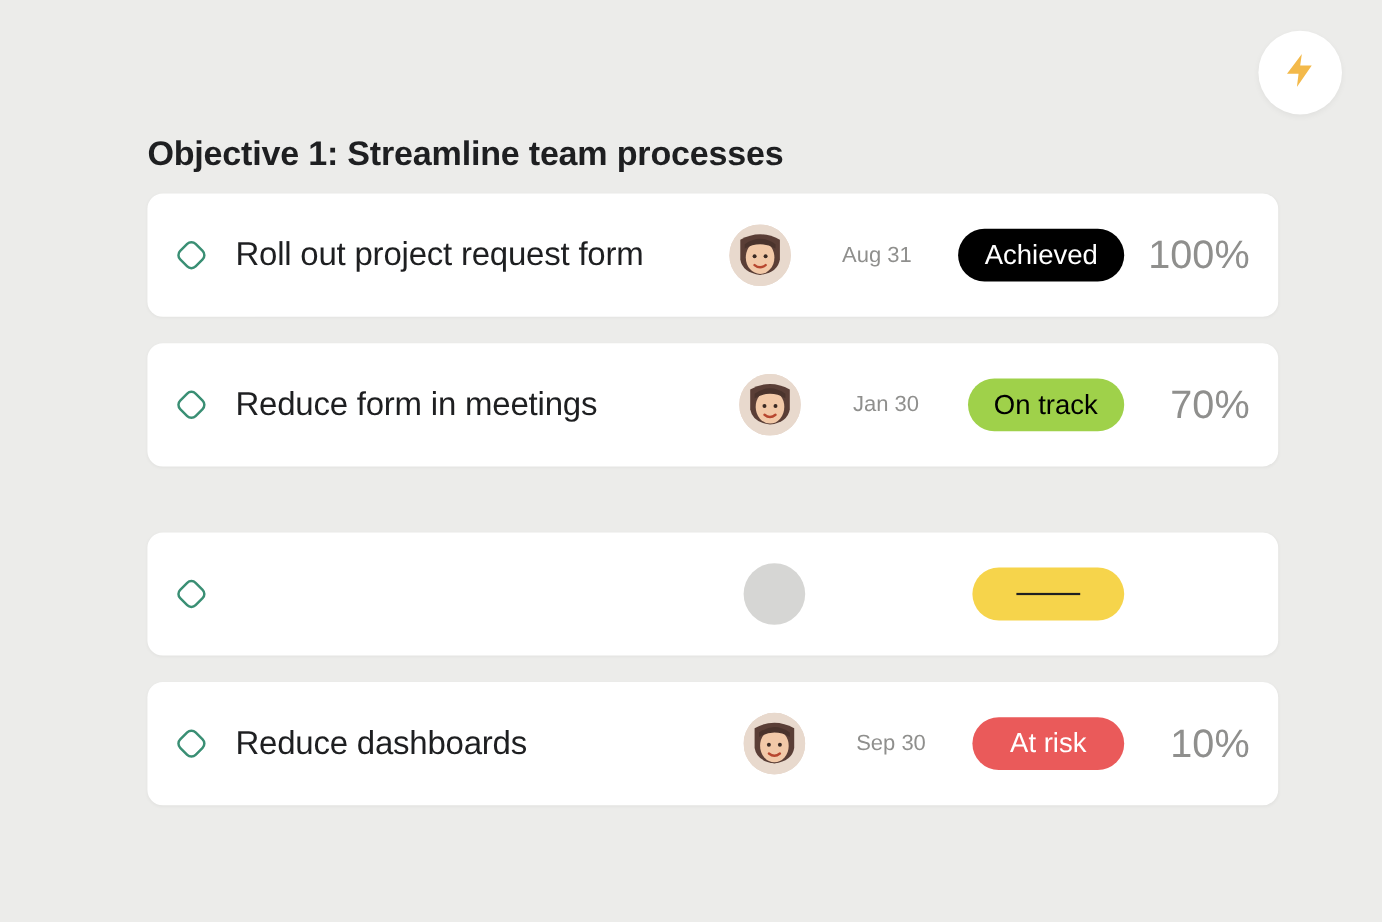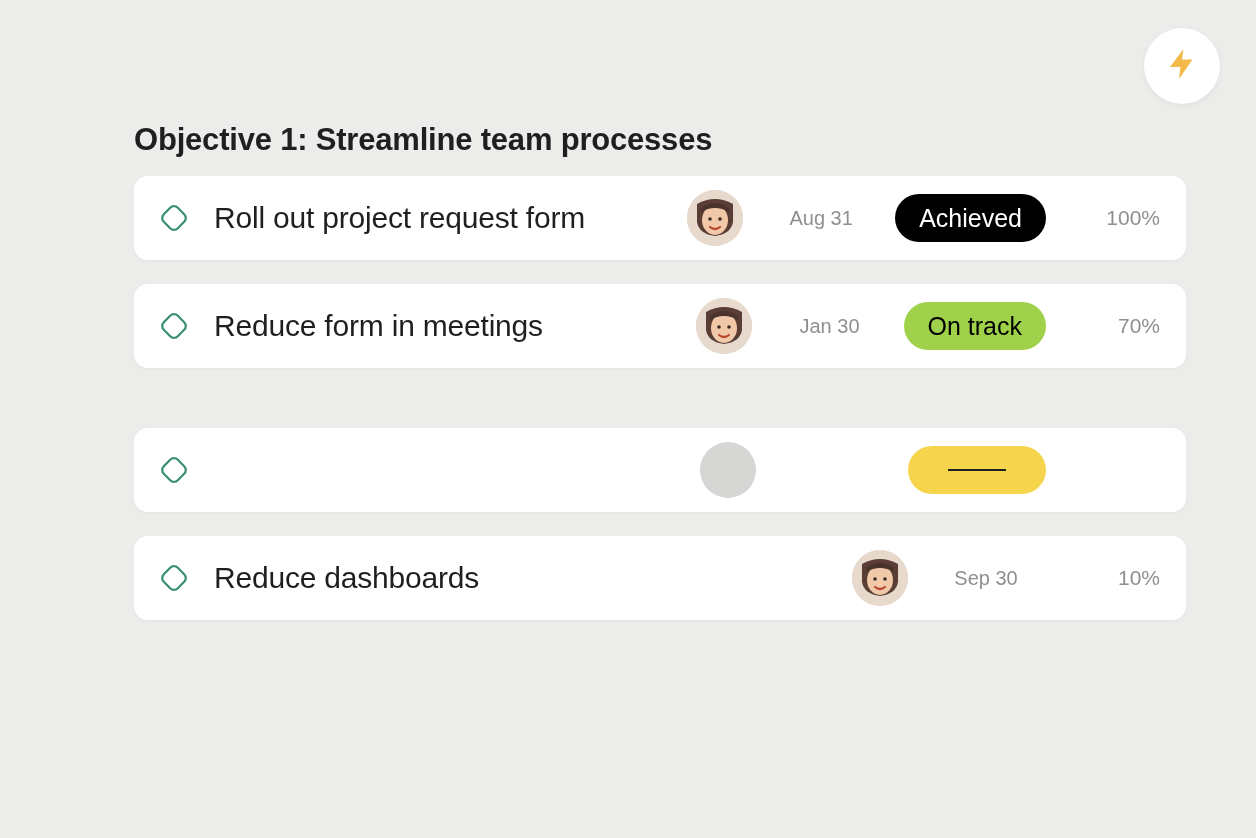"Objective 1: Streamline team processes" .container { padding: 122px 70px 0 134px -> 122px 94px 0 134px }
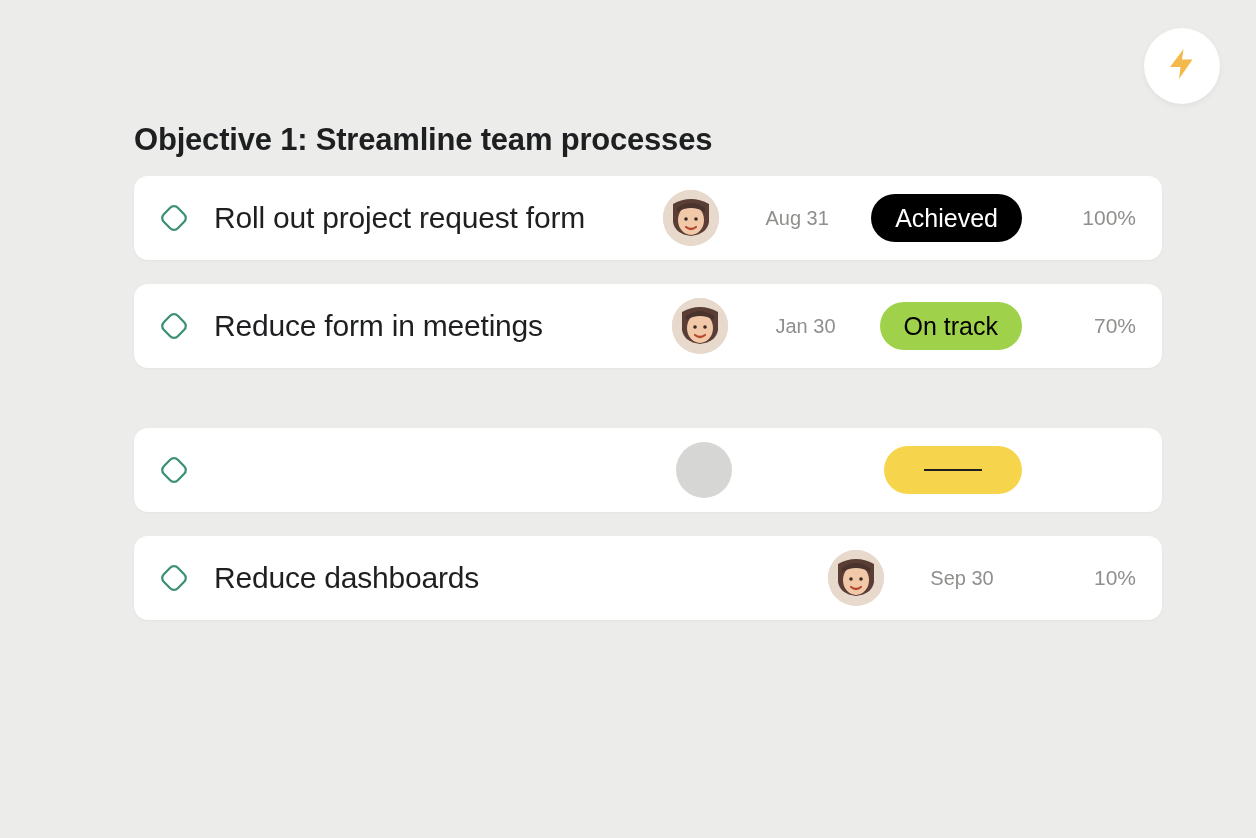"Roll out project request form" .task-card { height: 84px -> 112px }
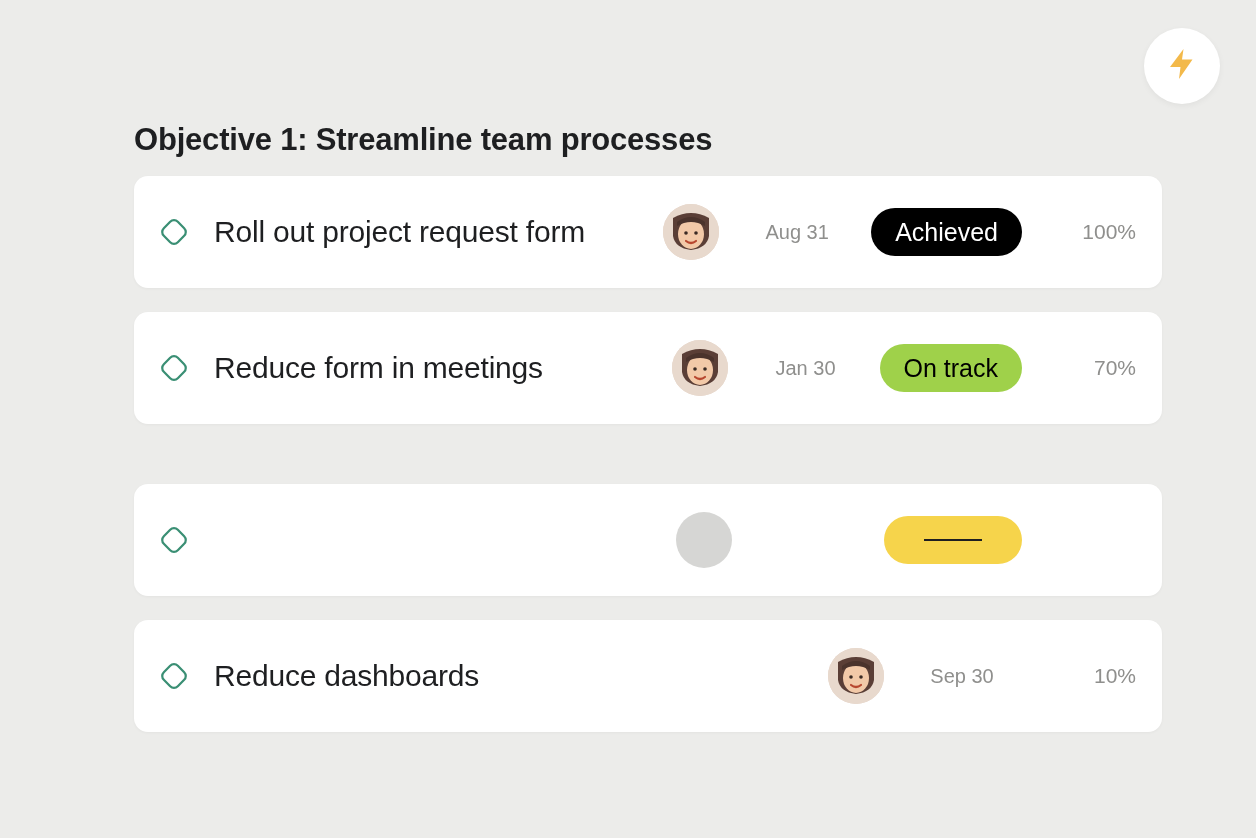"100%" .progress-col { font-size: 21px -> 36px }
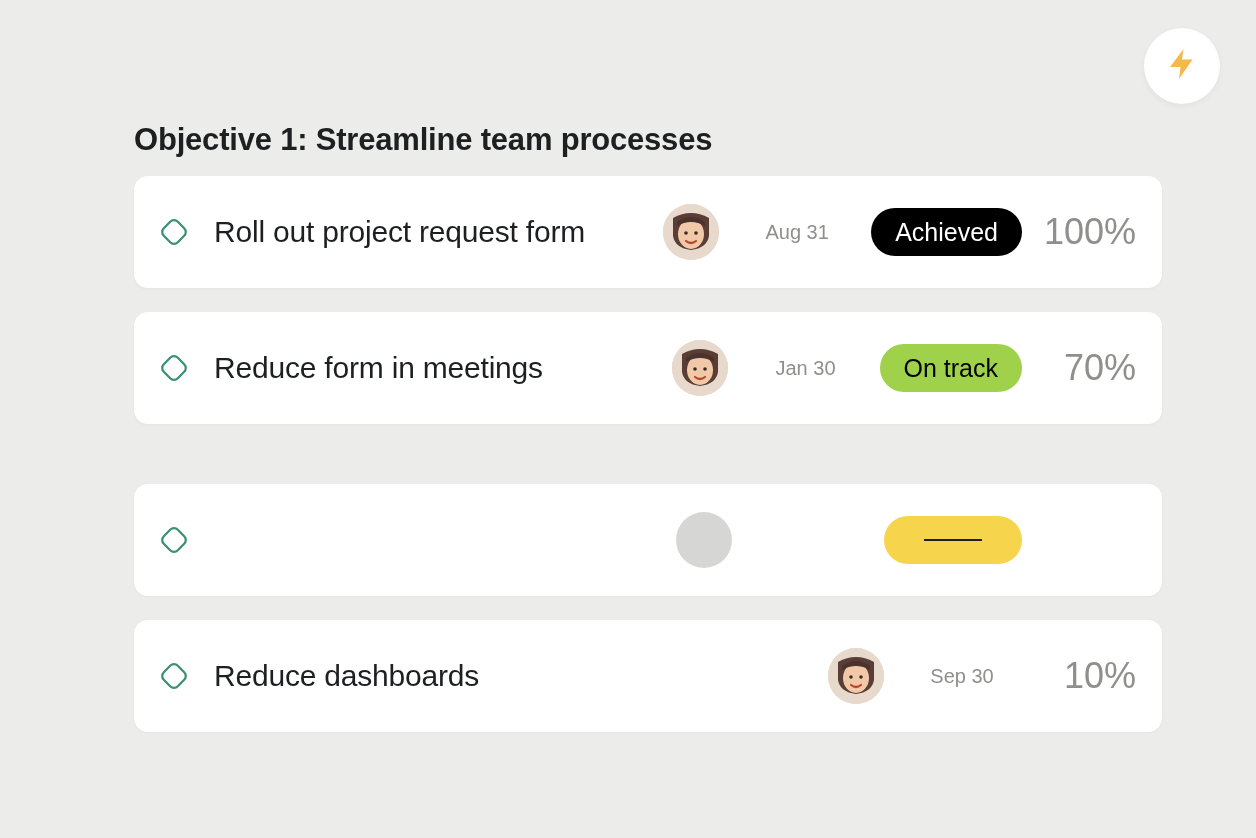"At risk" span.status-pill { html: none -> <span>At risk</span> }
